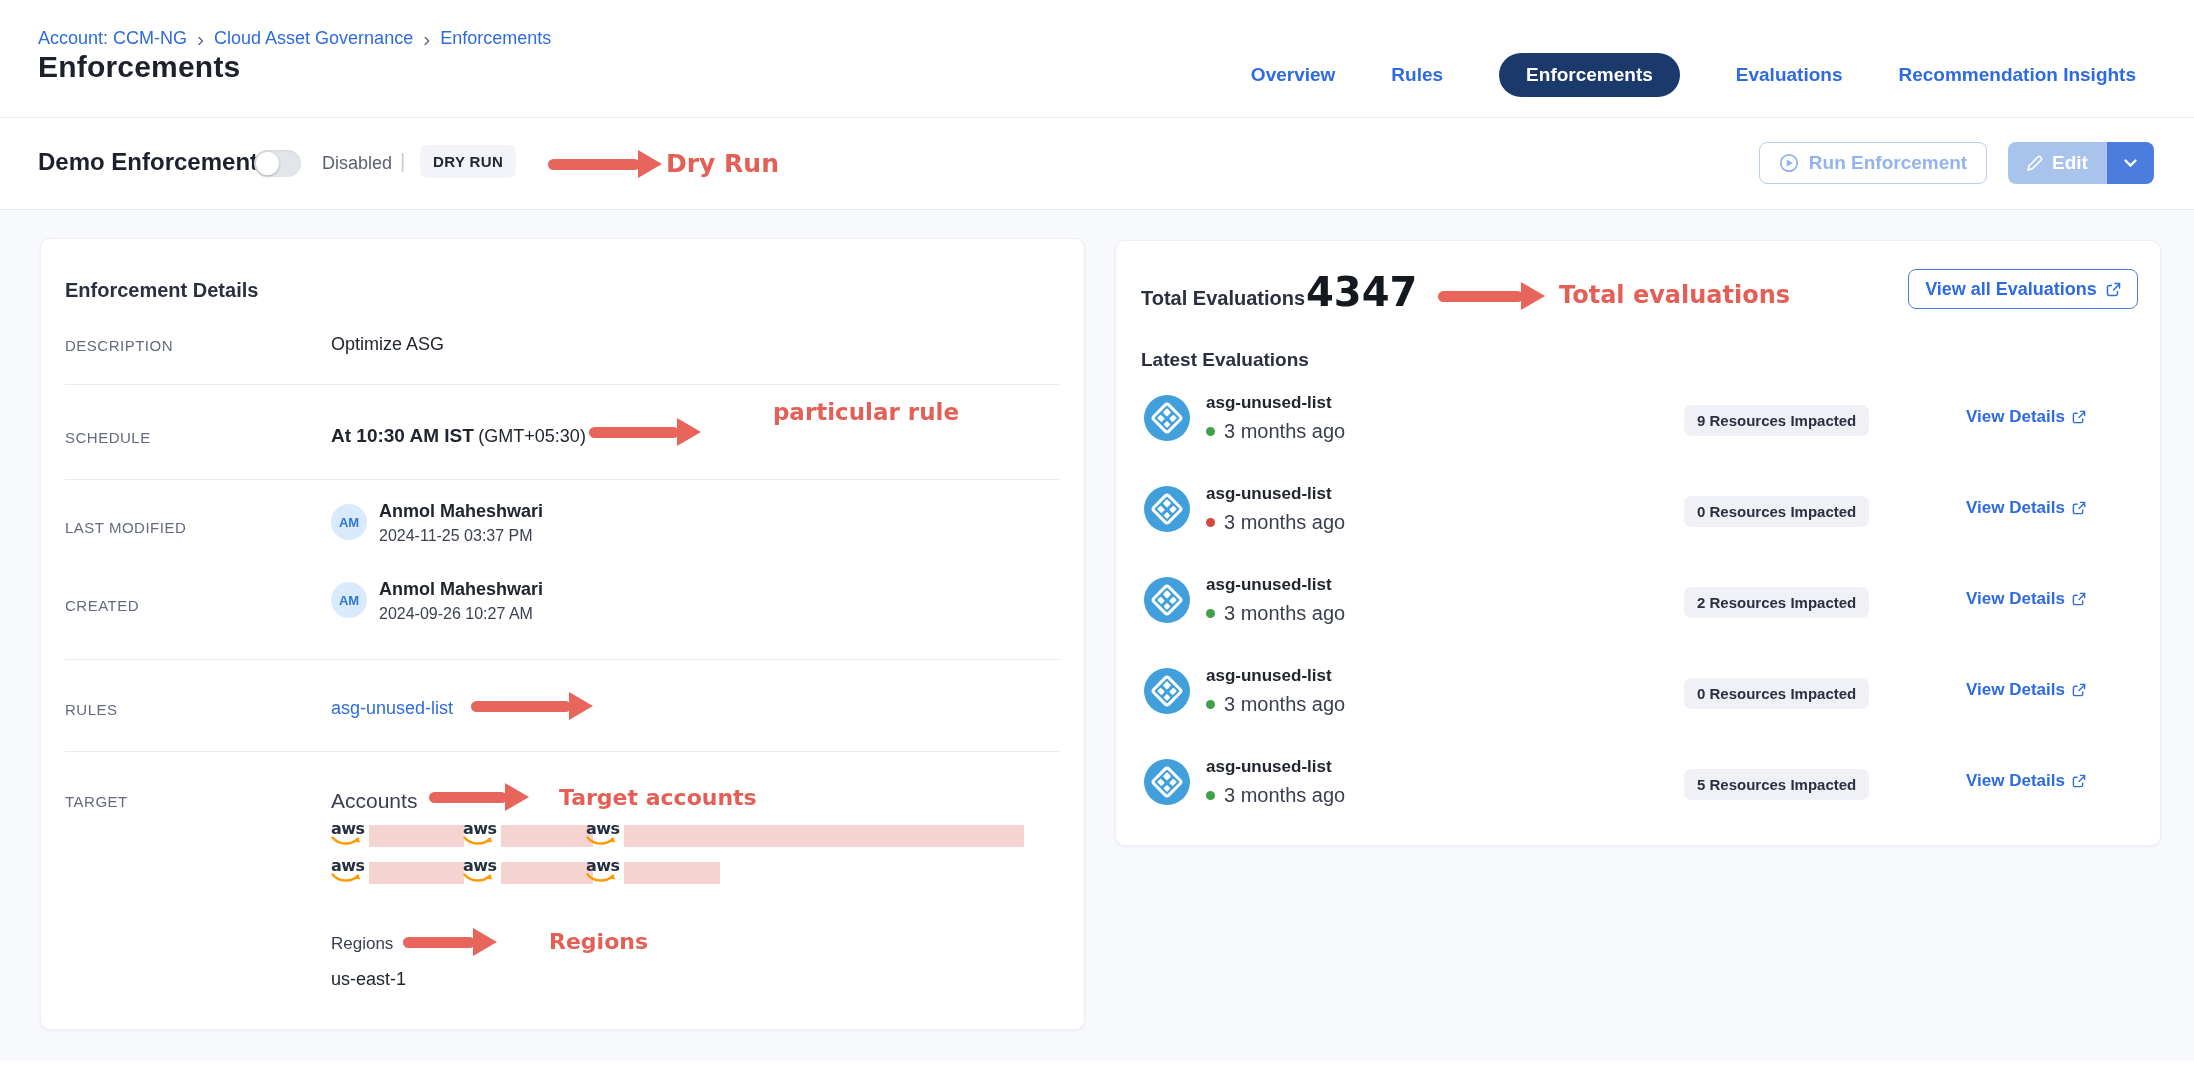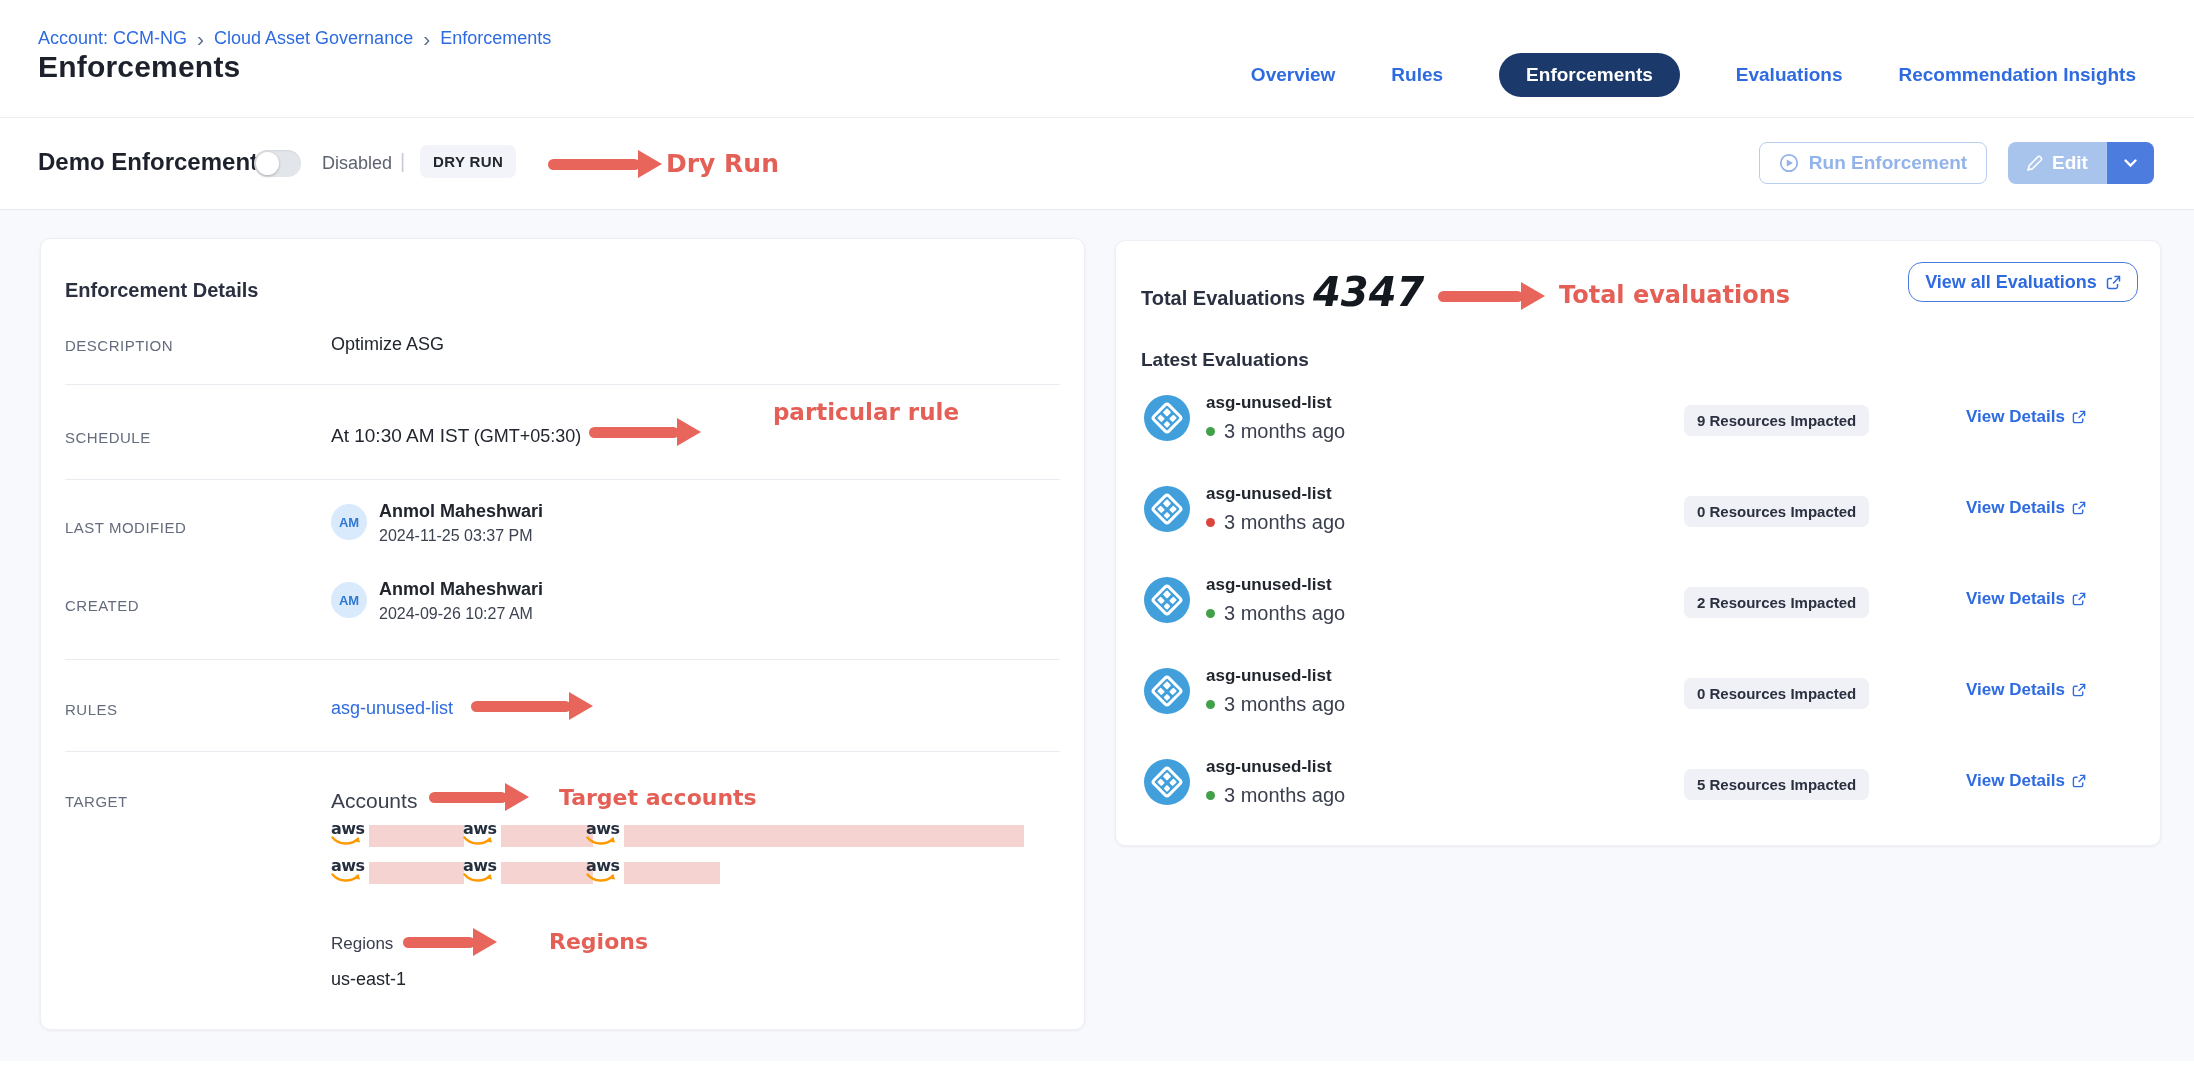"4347" div.abs { font-style: italic -> none; left: 197px -> 190px }
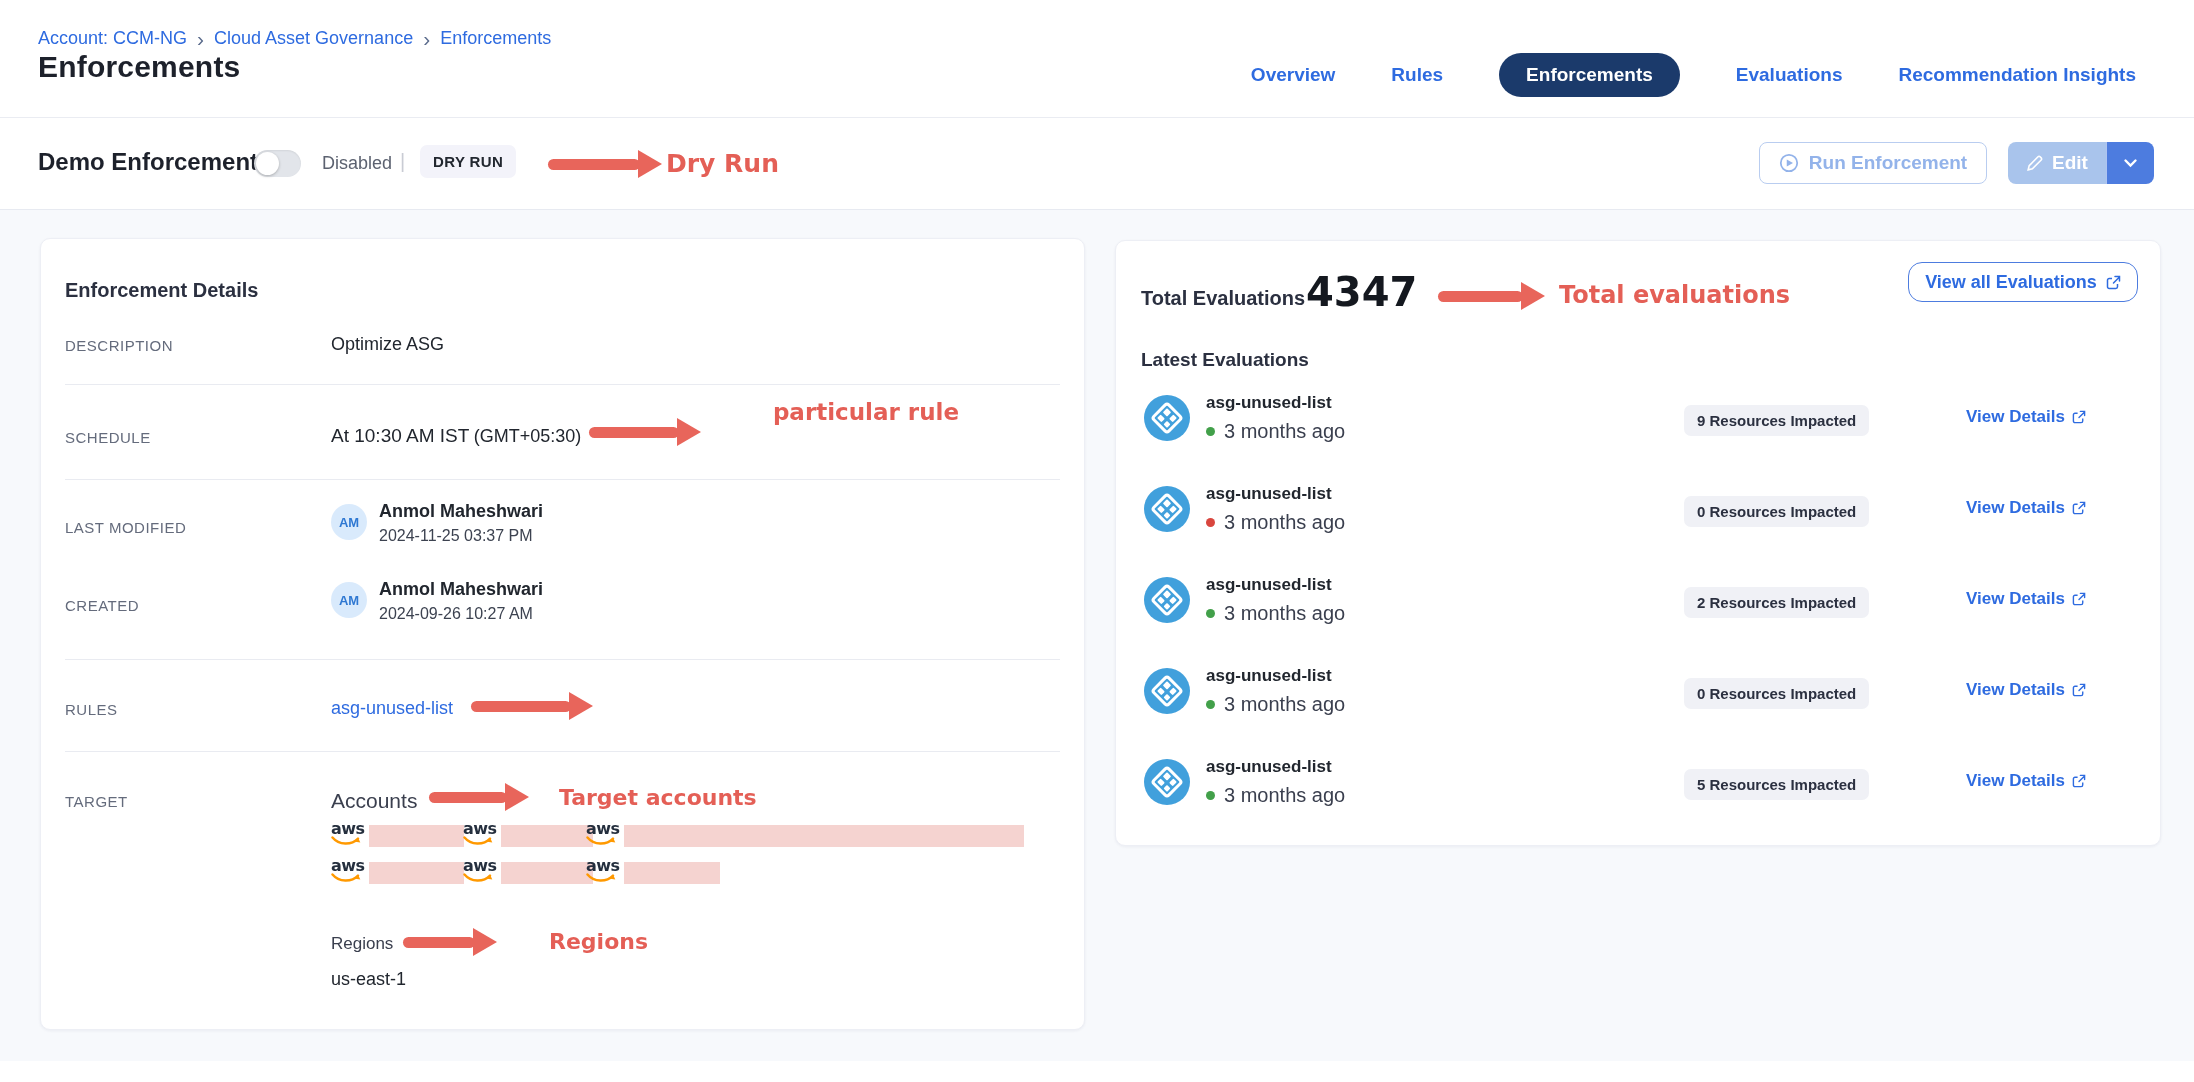"View all Evaluations" button.abs { border-radius: 14px -> none; top: 21px -> 28px }
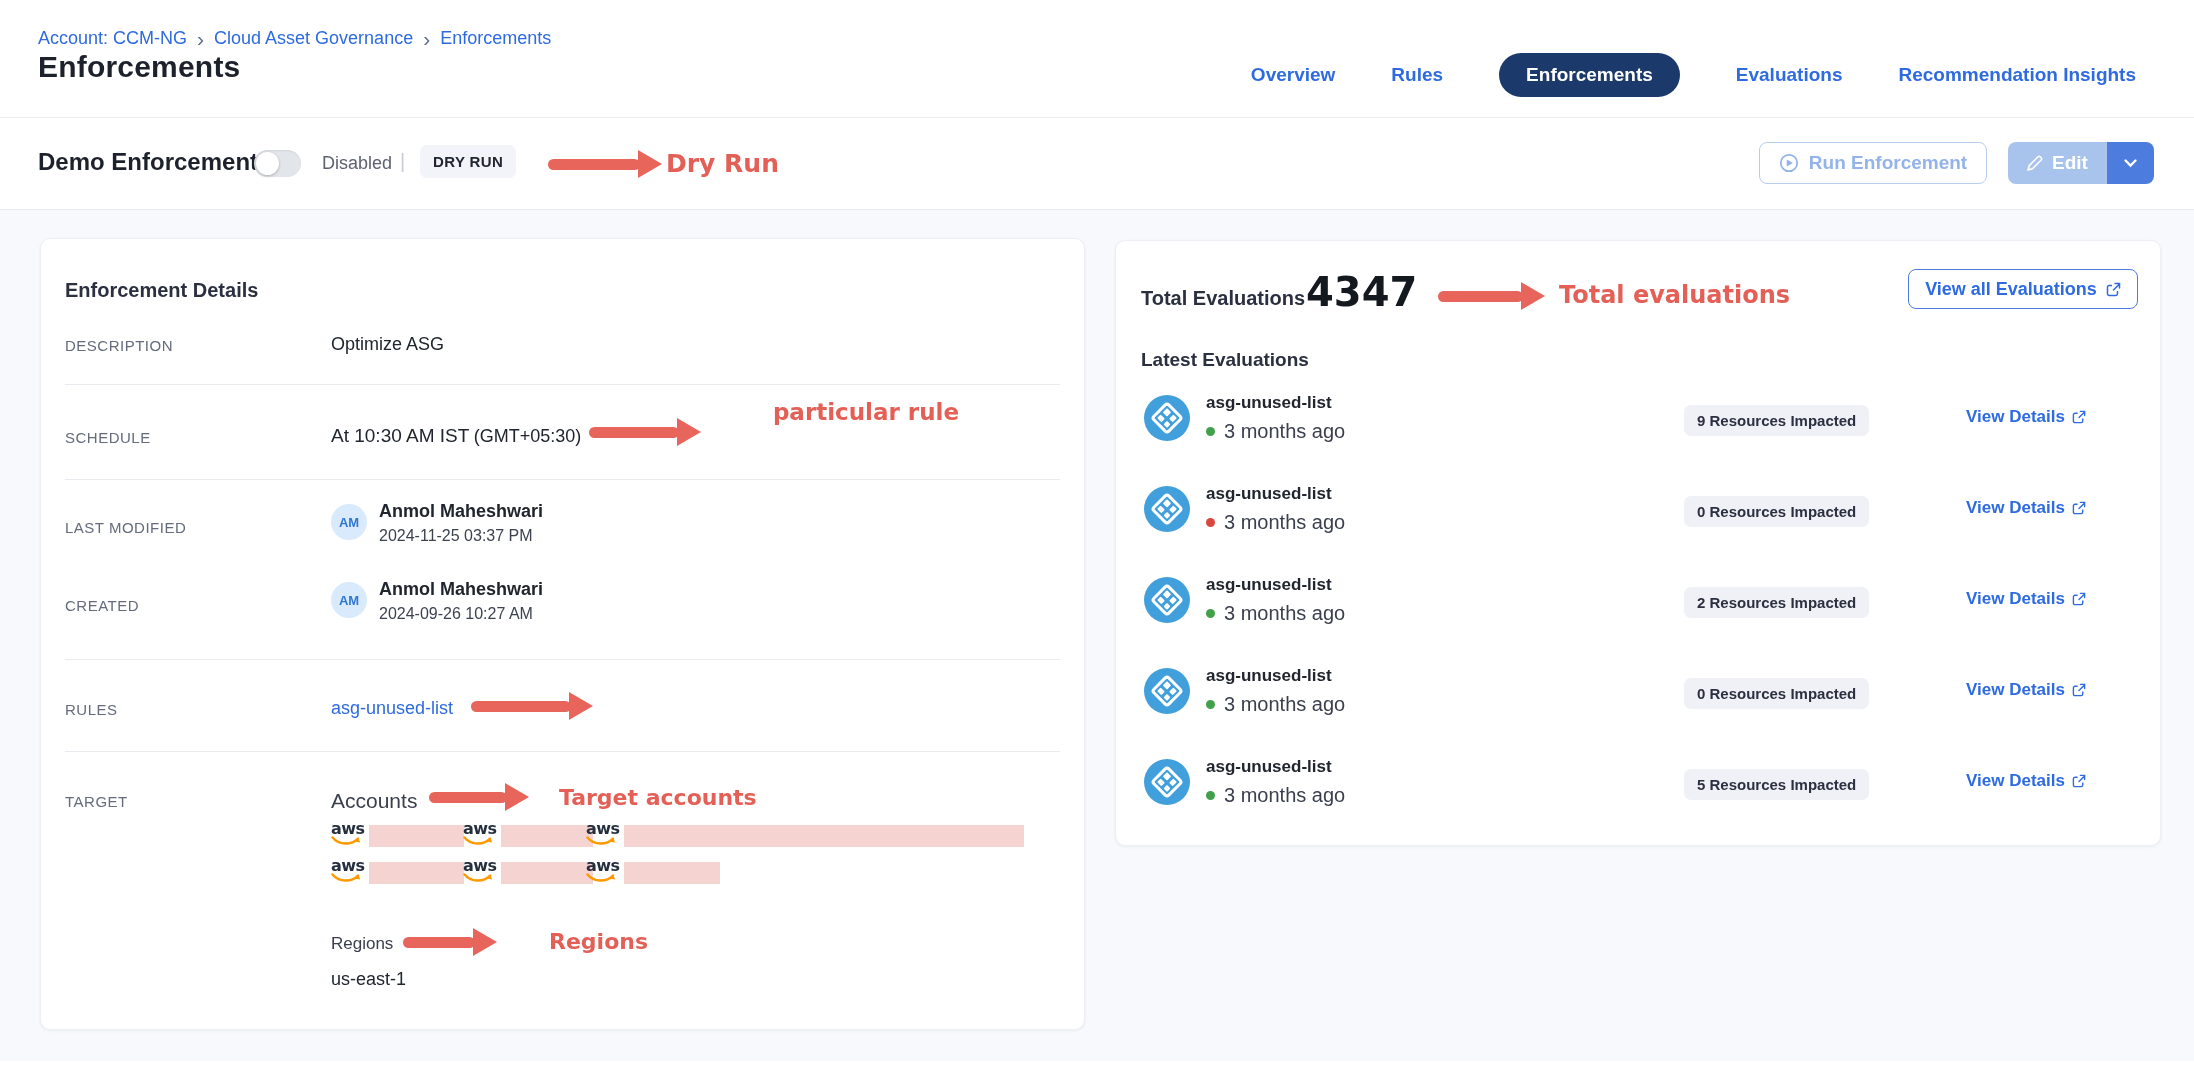"At 10:30 AM IST" span.row-value { font-weight: normal -> bold }
